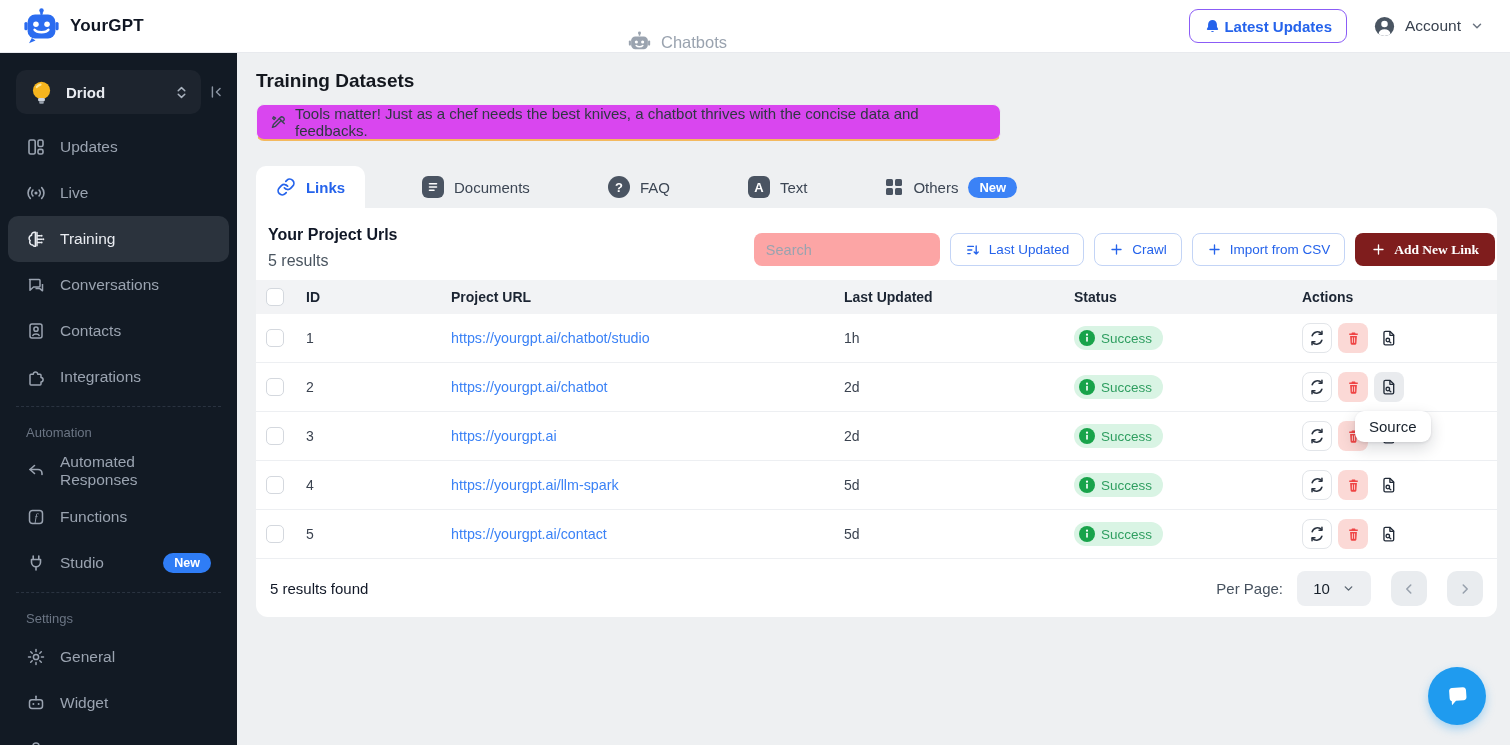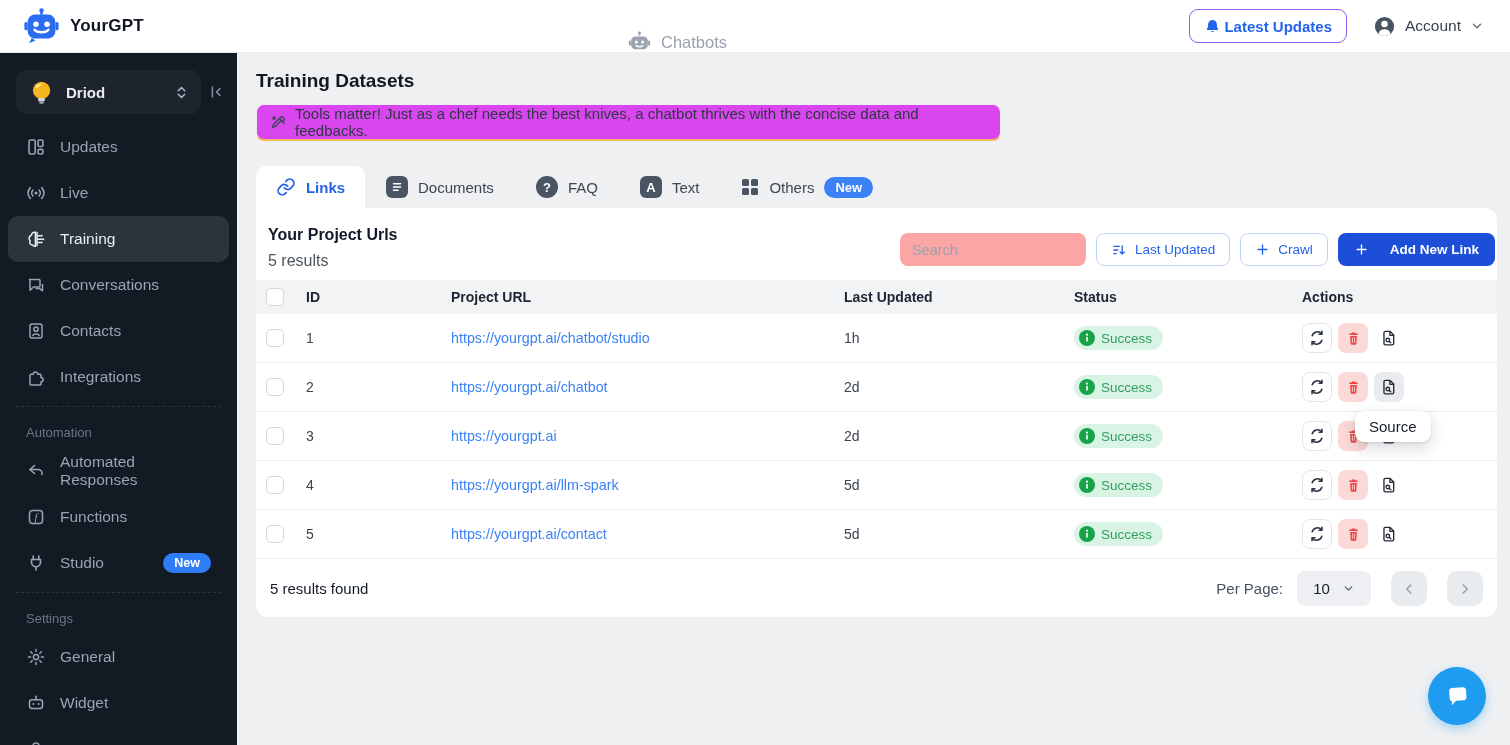"Links" .tabs { gap: none -> 36px }
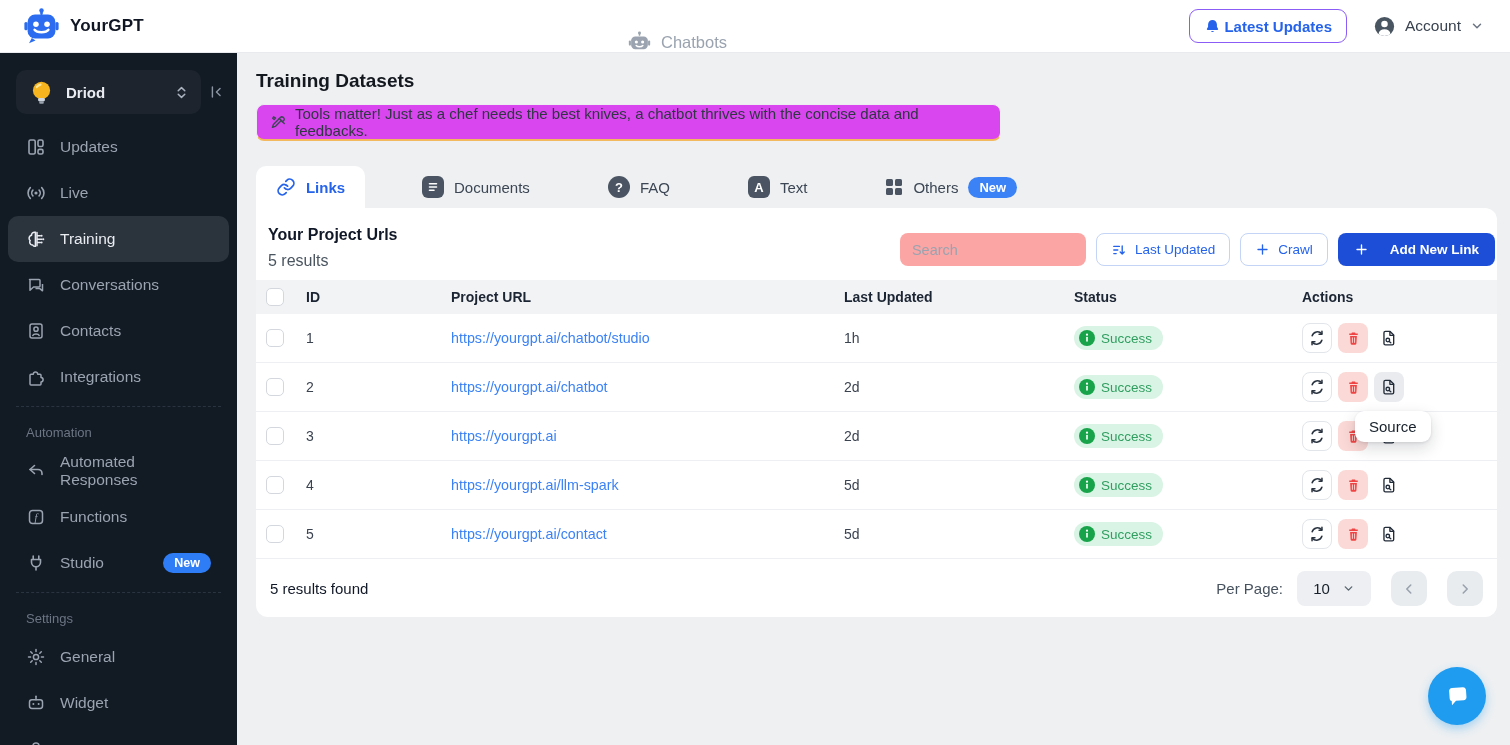"Import from CSV" button.btn-outline { html: none -> <button> <span> <svg> <path></path> </svg> </span> <span>Import from CSV</span> </button> }
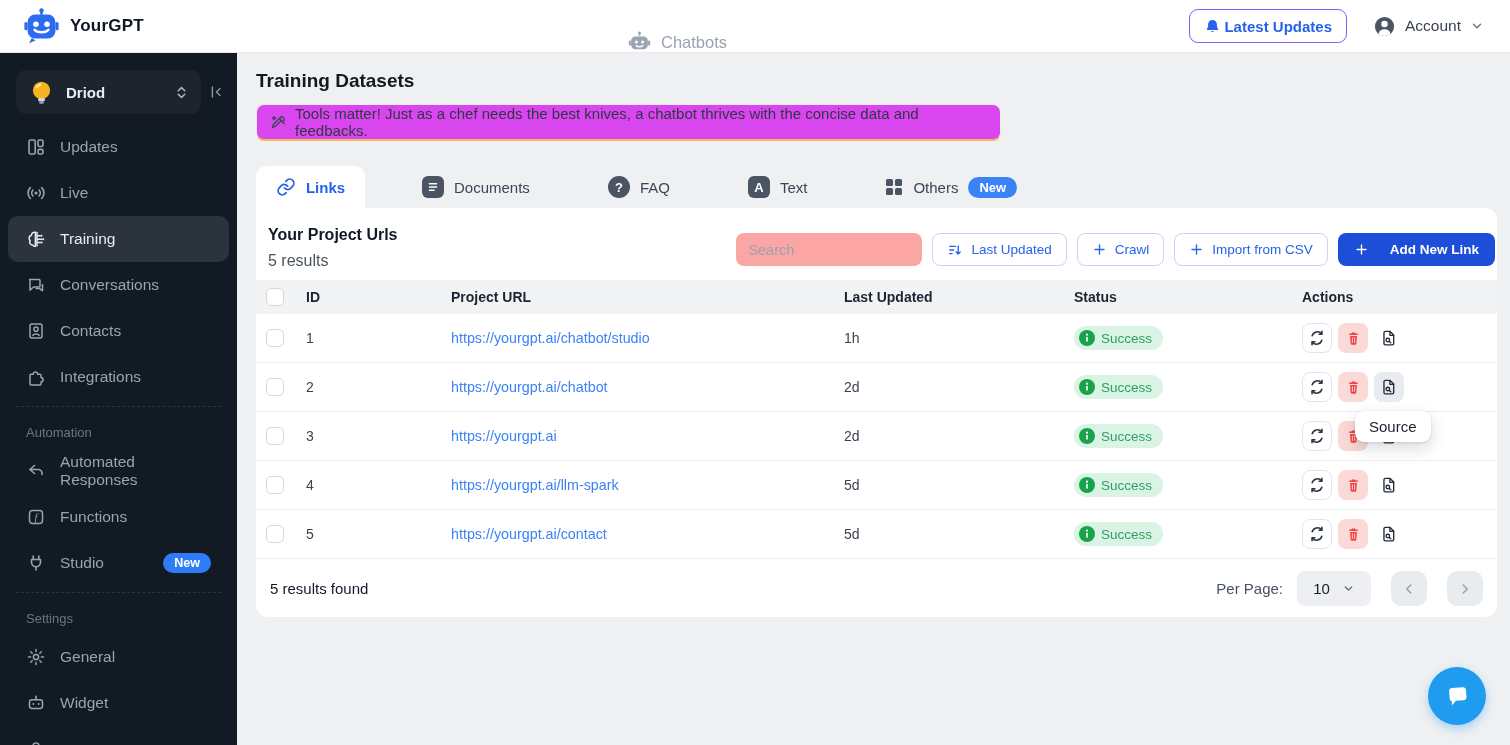"Add New Link" .btn-solid { background: #1d4ed8 -> #7f1d1d; font-family: Liberation Sans, sans-serif -> Liberation Serif, serif; gap: 21px -> 8px }
